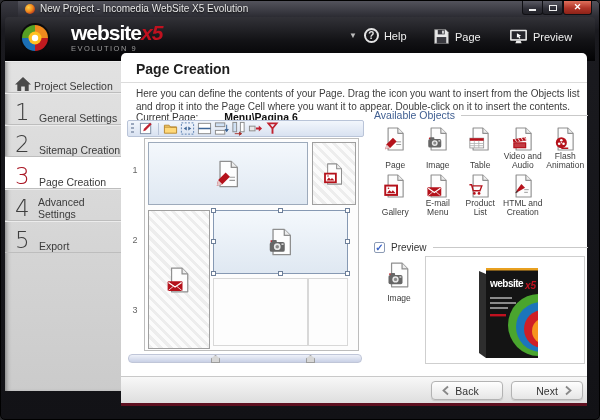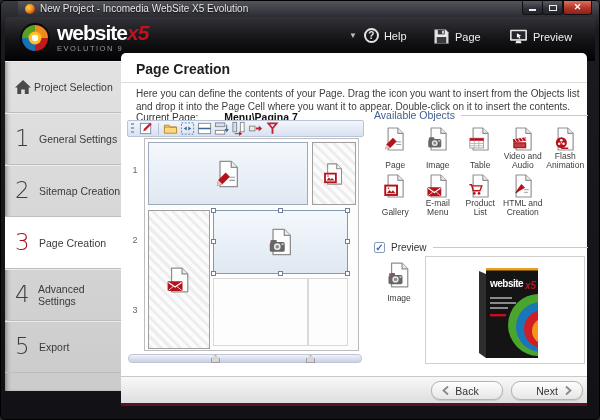"websitex5" .logo-texts { margin-left: 4px -> 18px }
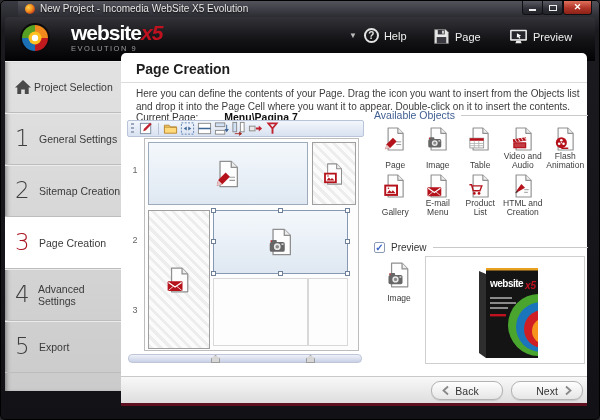"Project Selection" .side-item { align-items: center -> flex-end; height: 52px -> 32px }
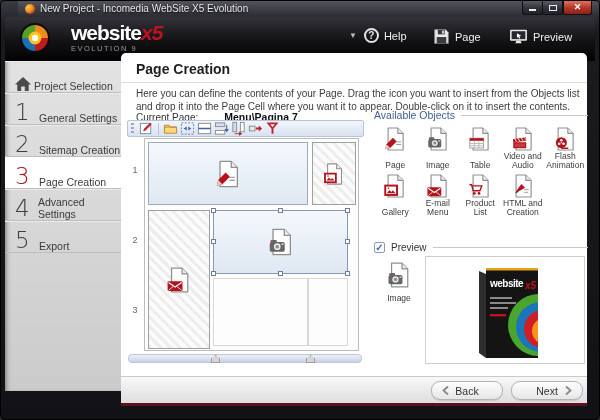"Menu\Pagina 7" b { text: 7 -> 6 }
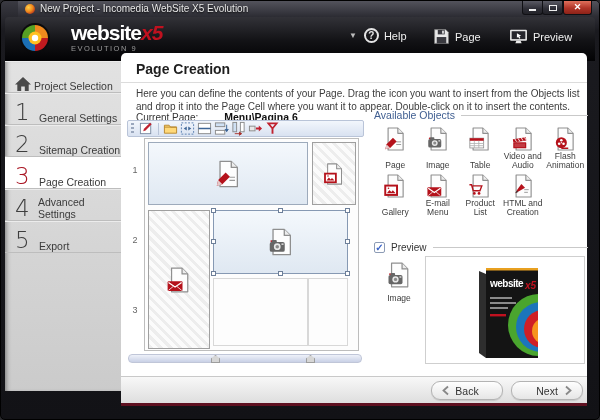"Back" .nav-btn { border-radius: 9px -> 4px }
